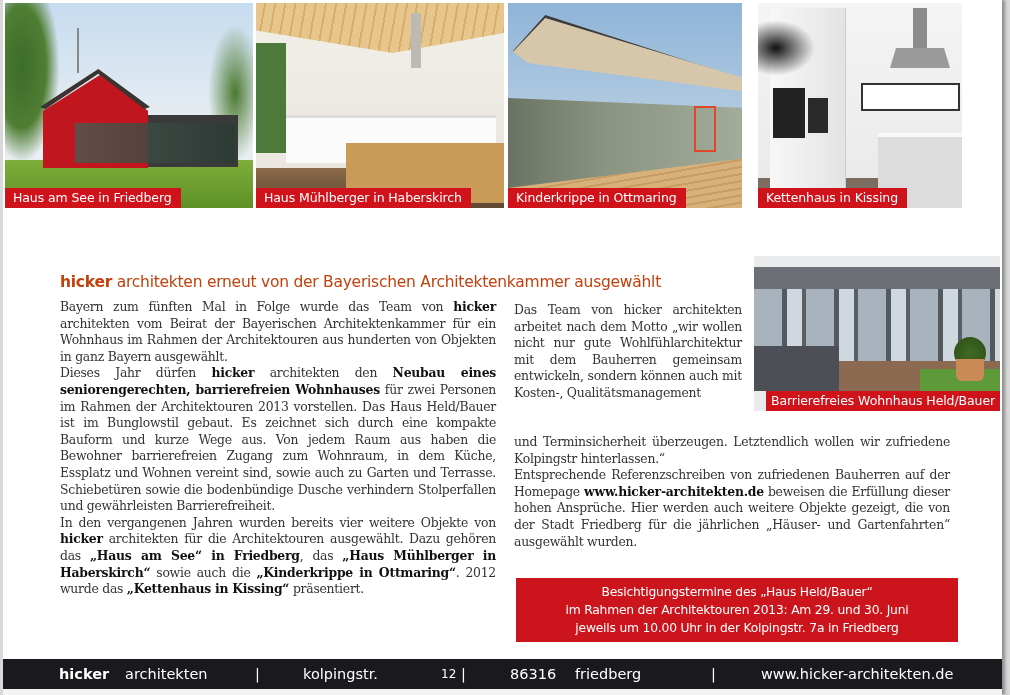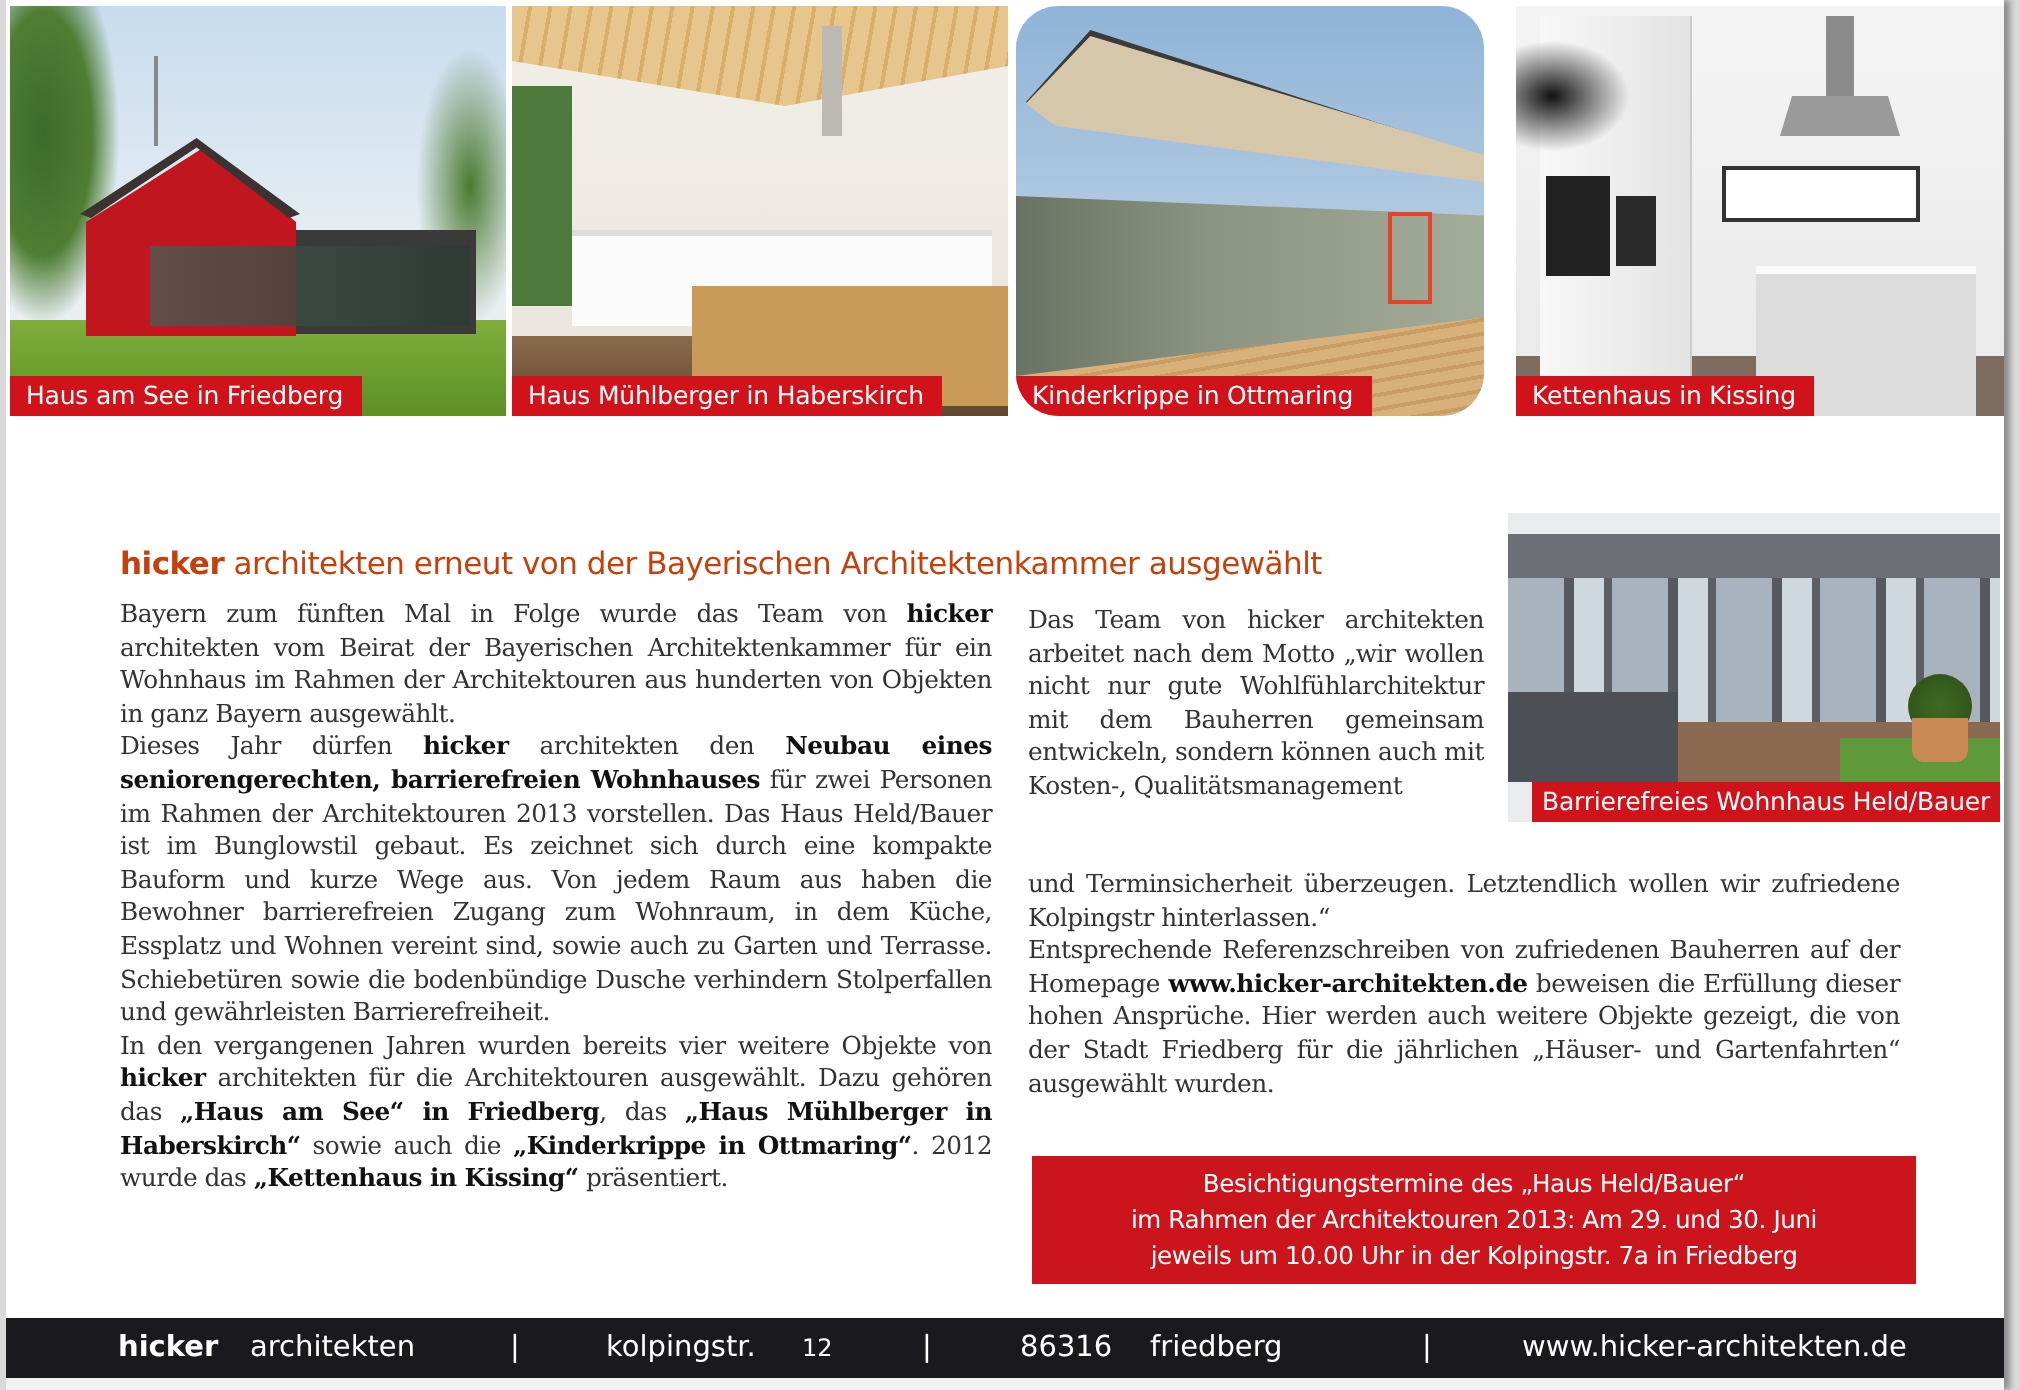"Kinderkrippe in Ottmaring" #p3 { border-radius: 21px -> none }
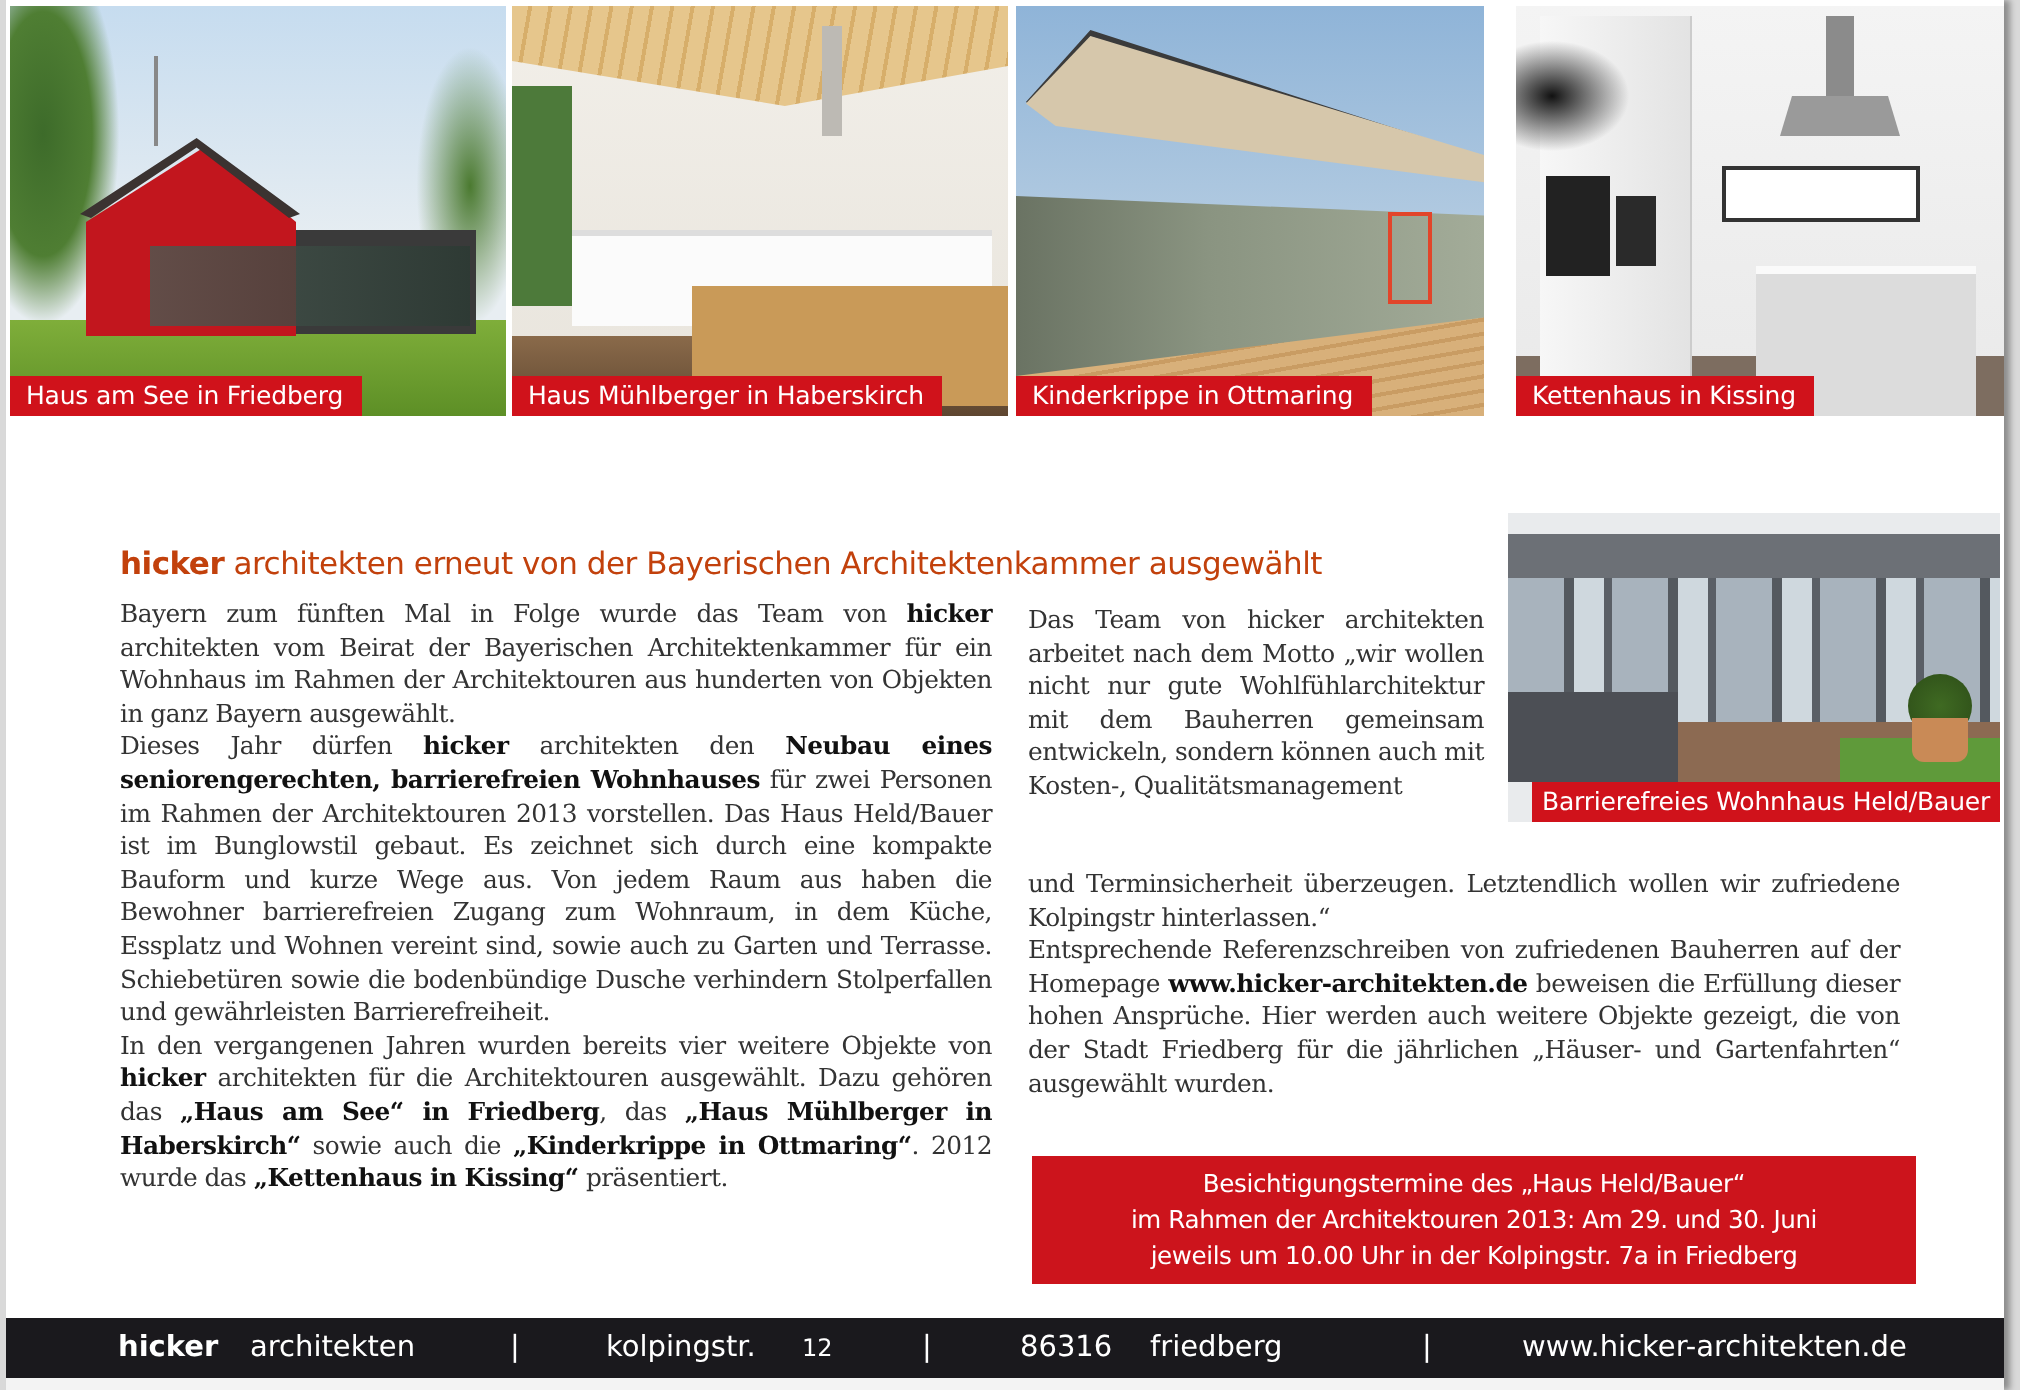"Kettenhaus in Kissing" #p4 { width: 244px -> 204px }
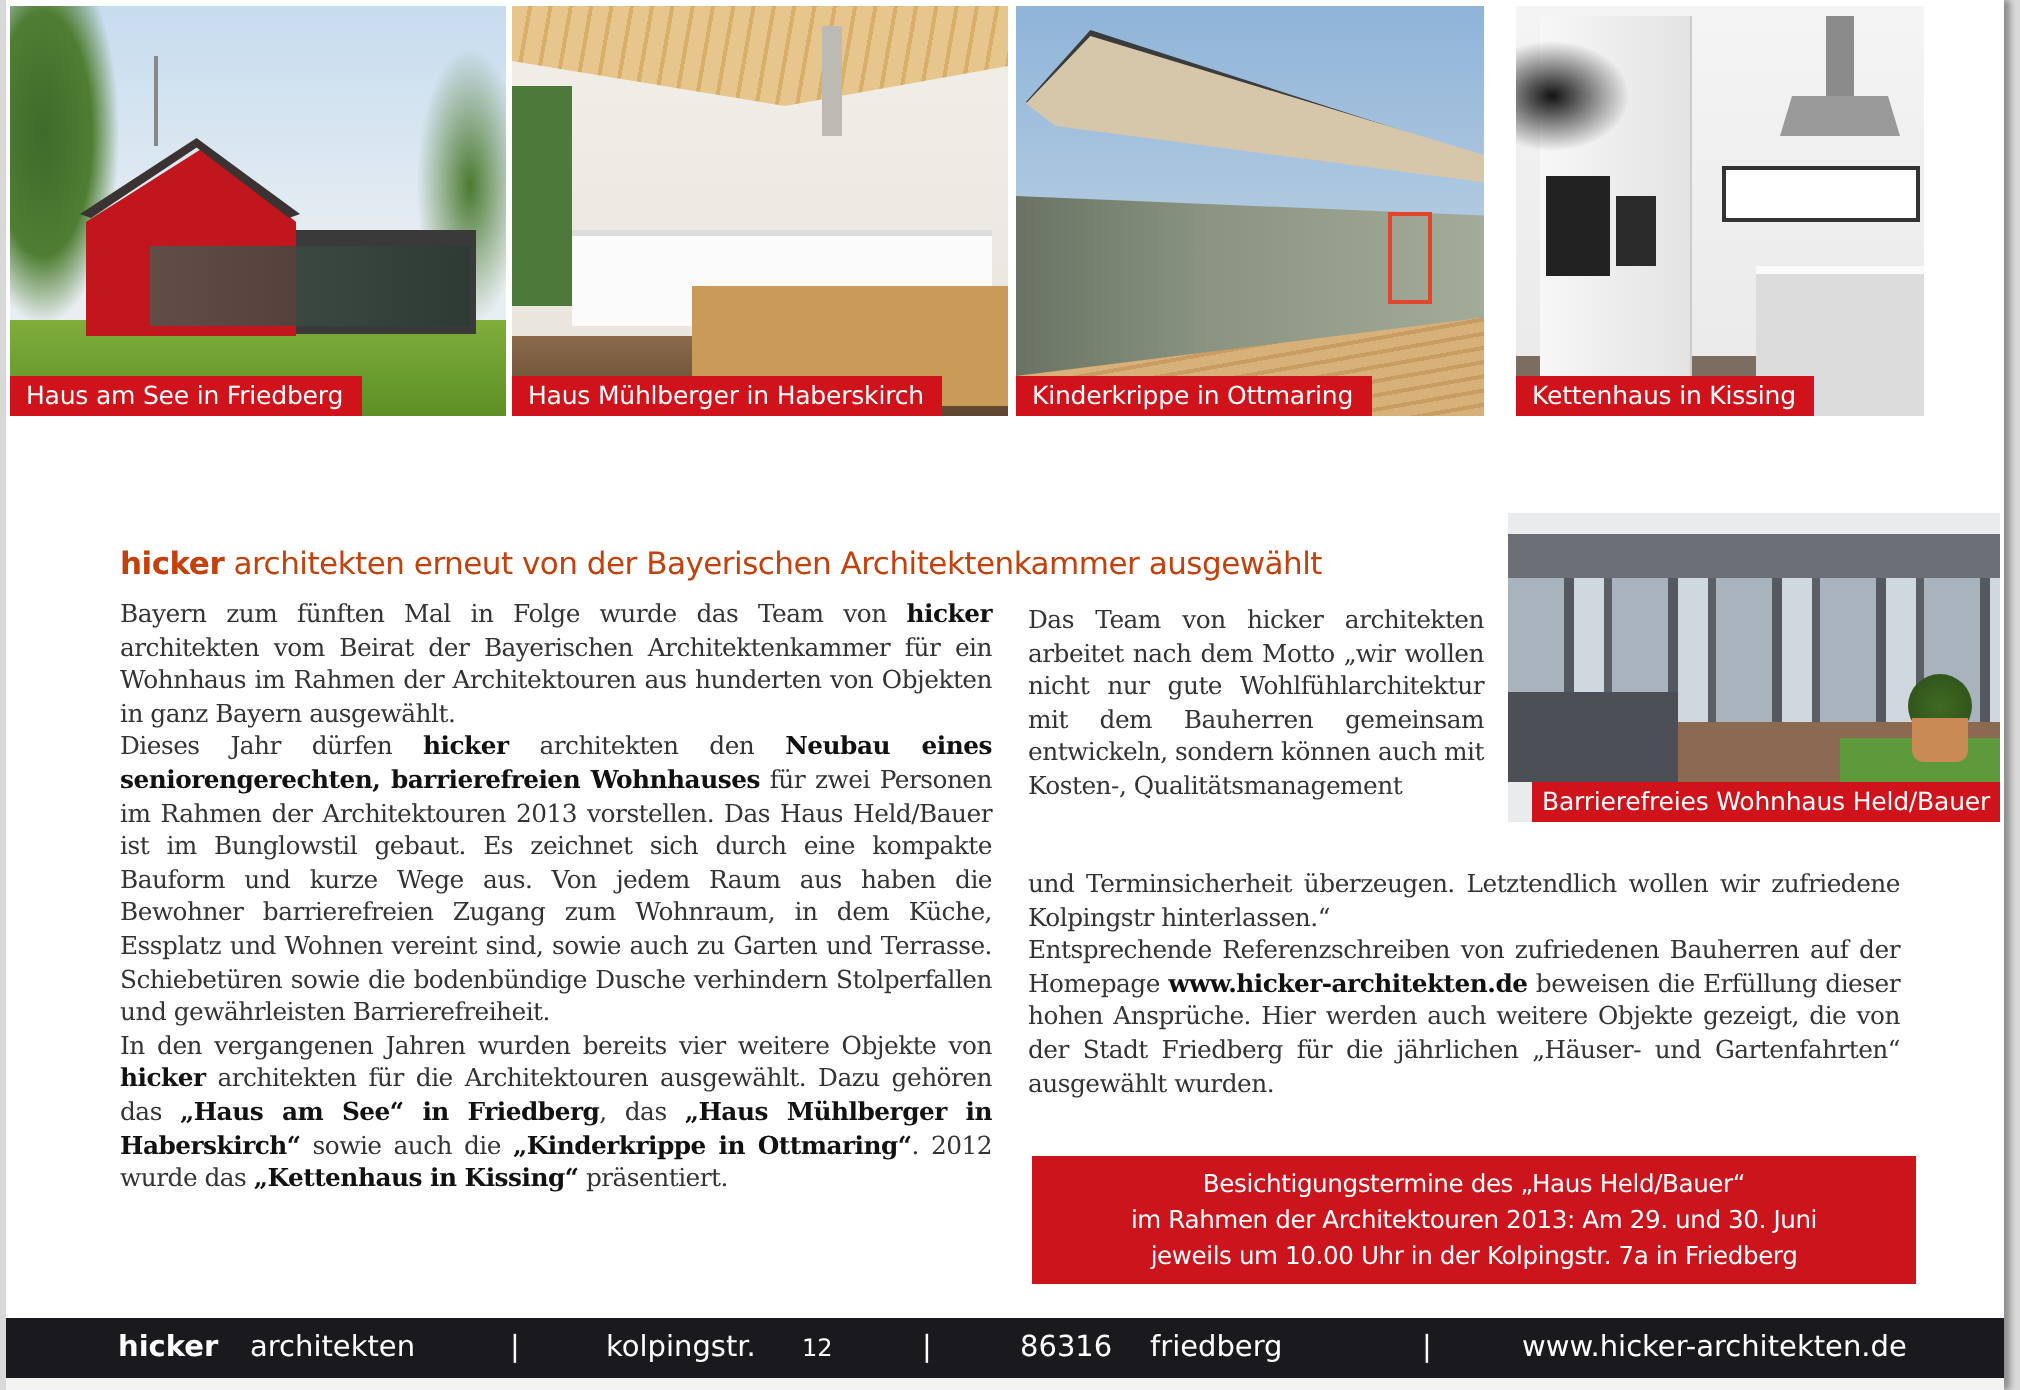"12" .footer .num { margin-left: none -> 40px }
